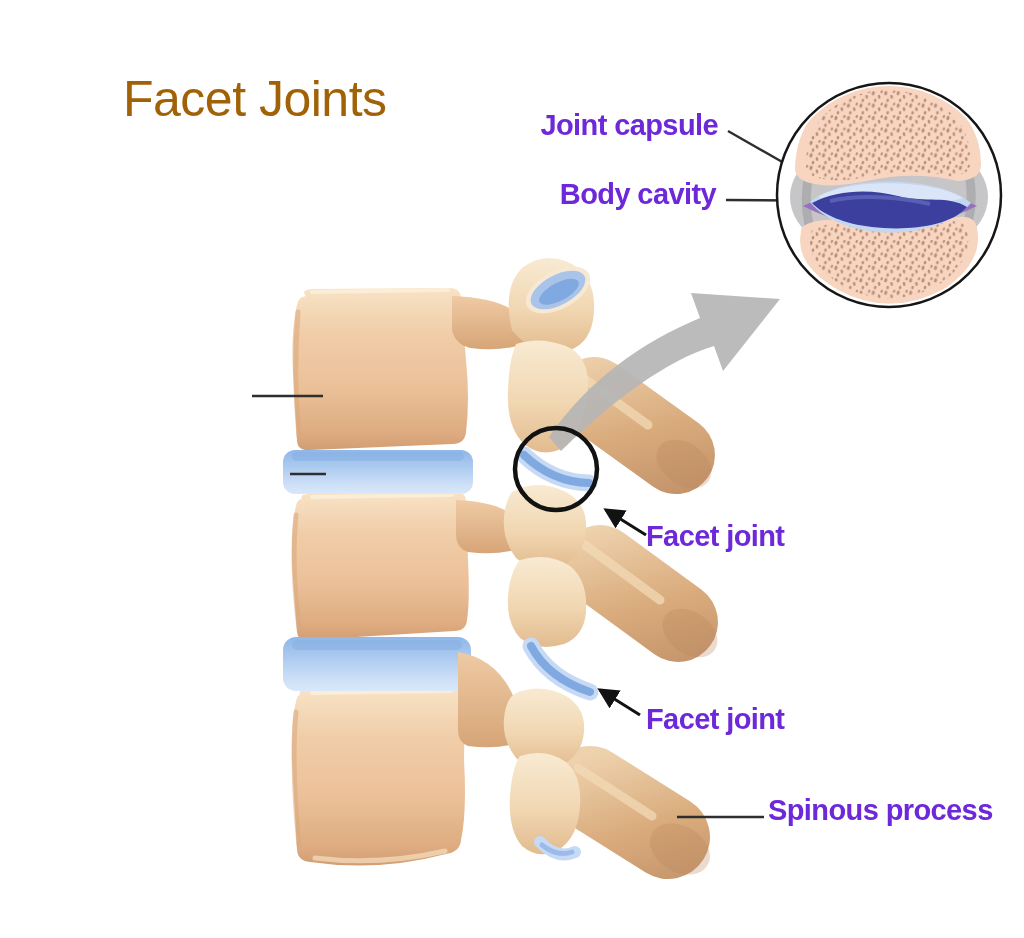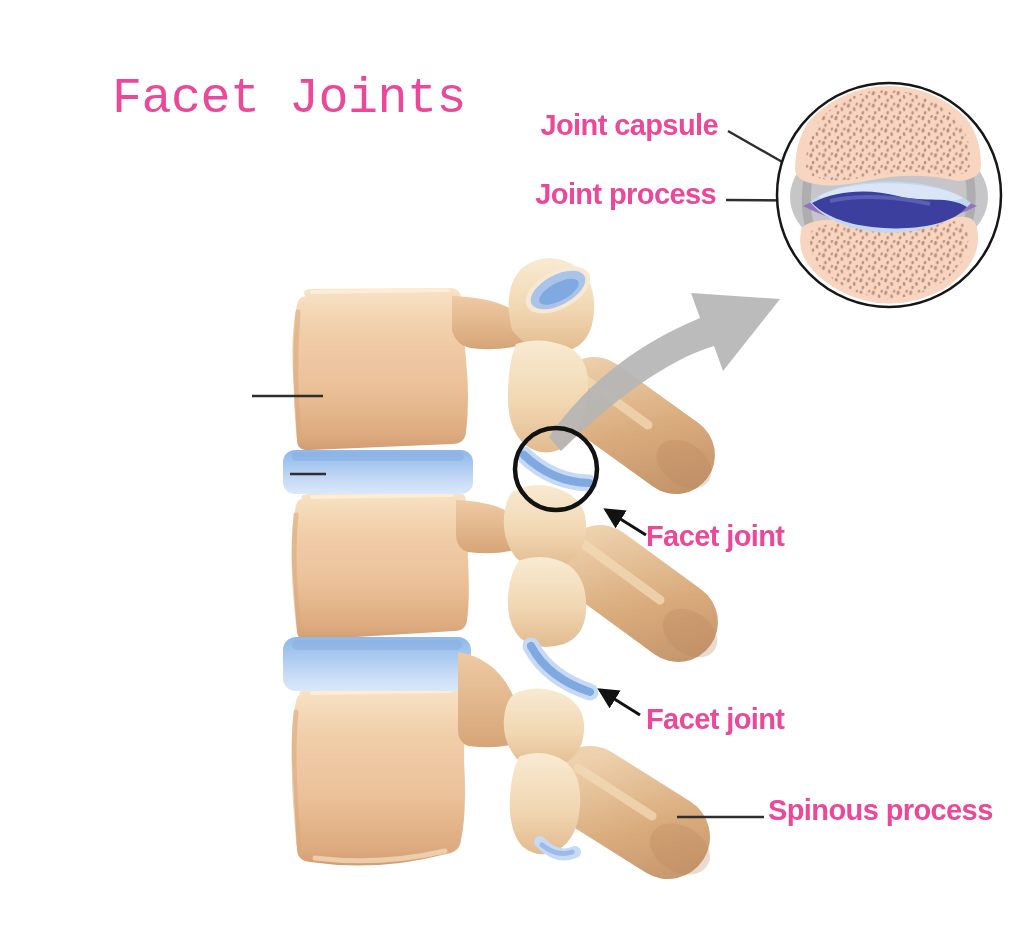"Facet Joints" .title { color: #ec4899 -> #a16207; font-family: Liberation Mono, monospace -> none; left: 112px -> 123px }
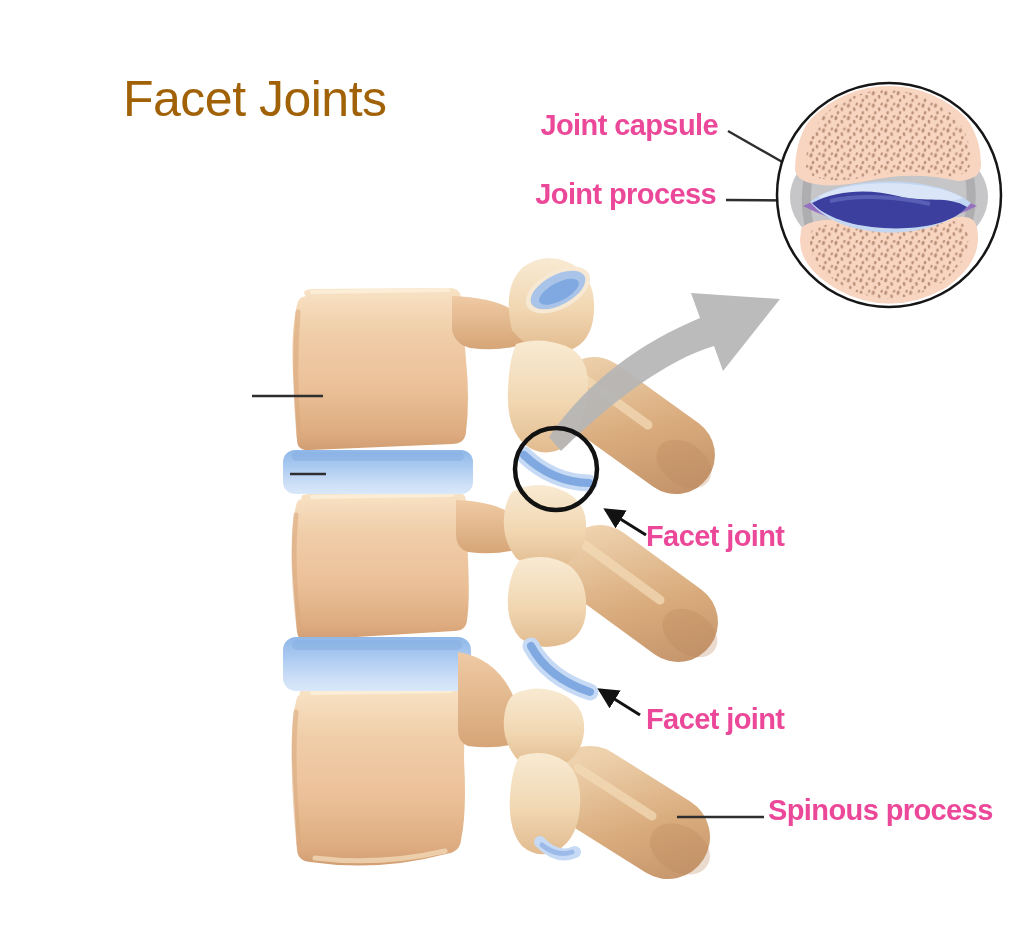"Joint capsule" .label { color: #ec4899 -> #6d28d9 }
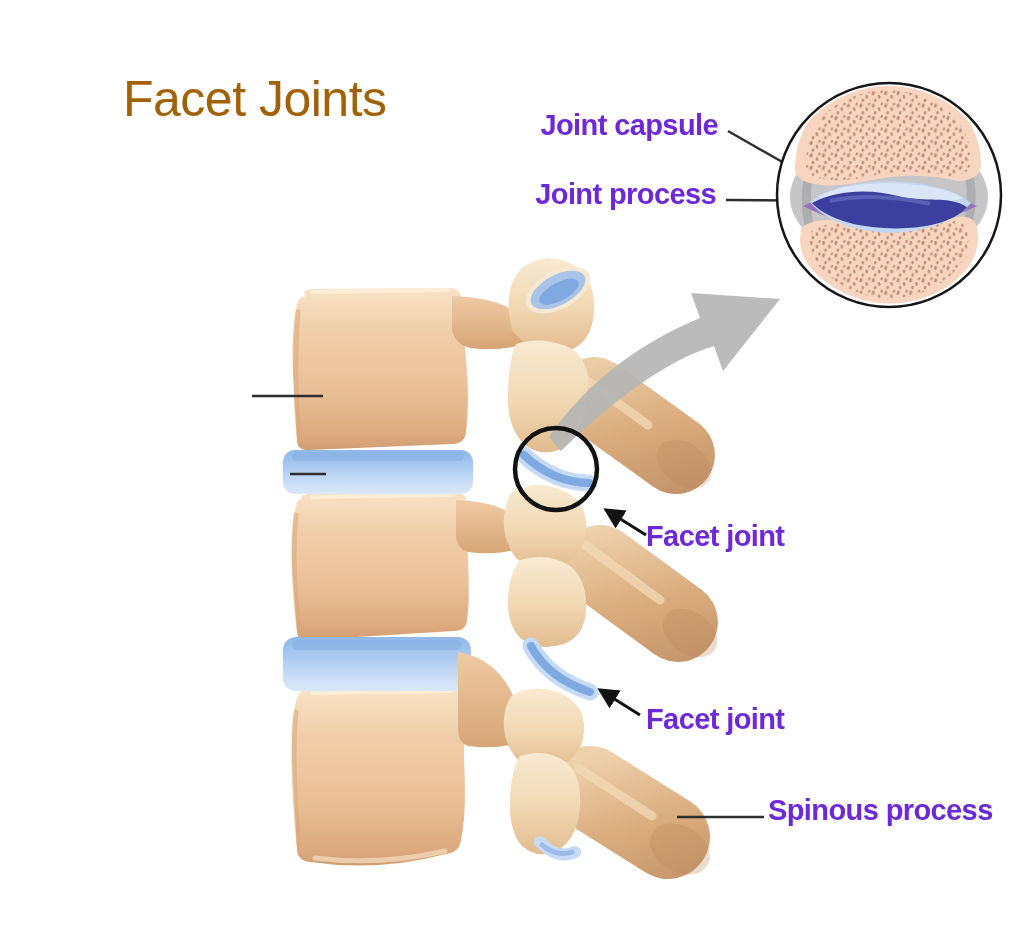"Joint process" div.label { text: Joint process -> Body cavity }
